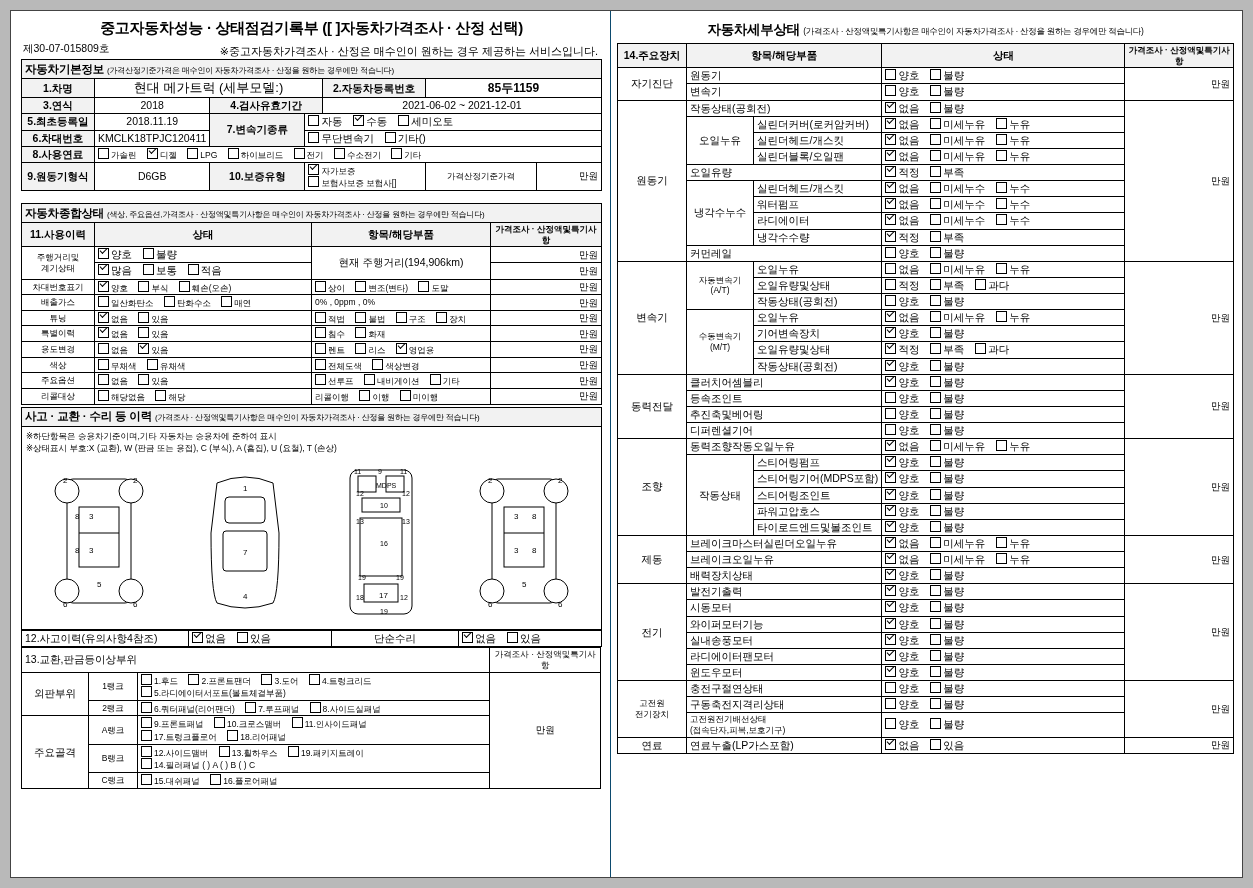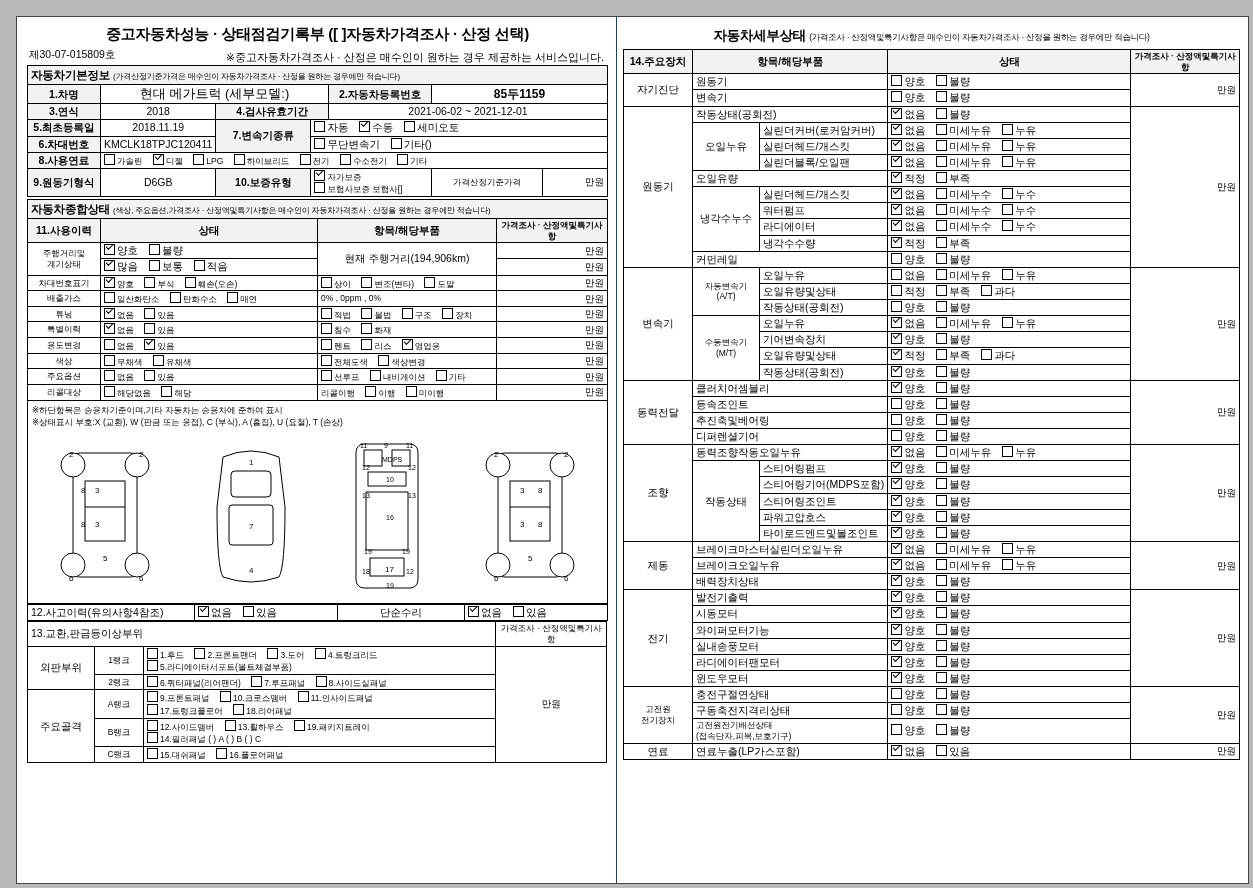"중고자동차성능 · 상태점검기록부 ([ ]자동차가격조사" #page { padding: 16px -> 10px }
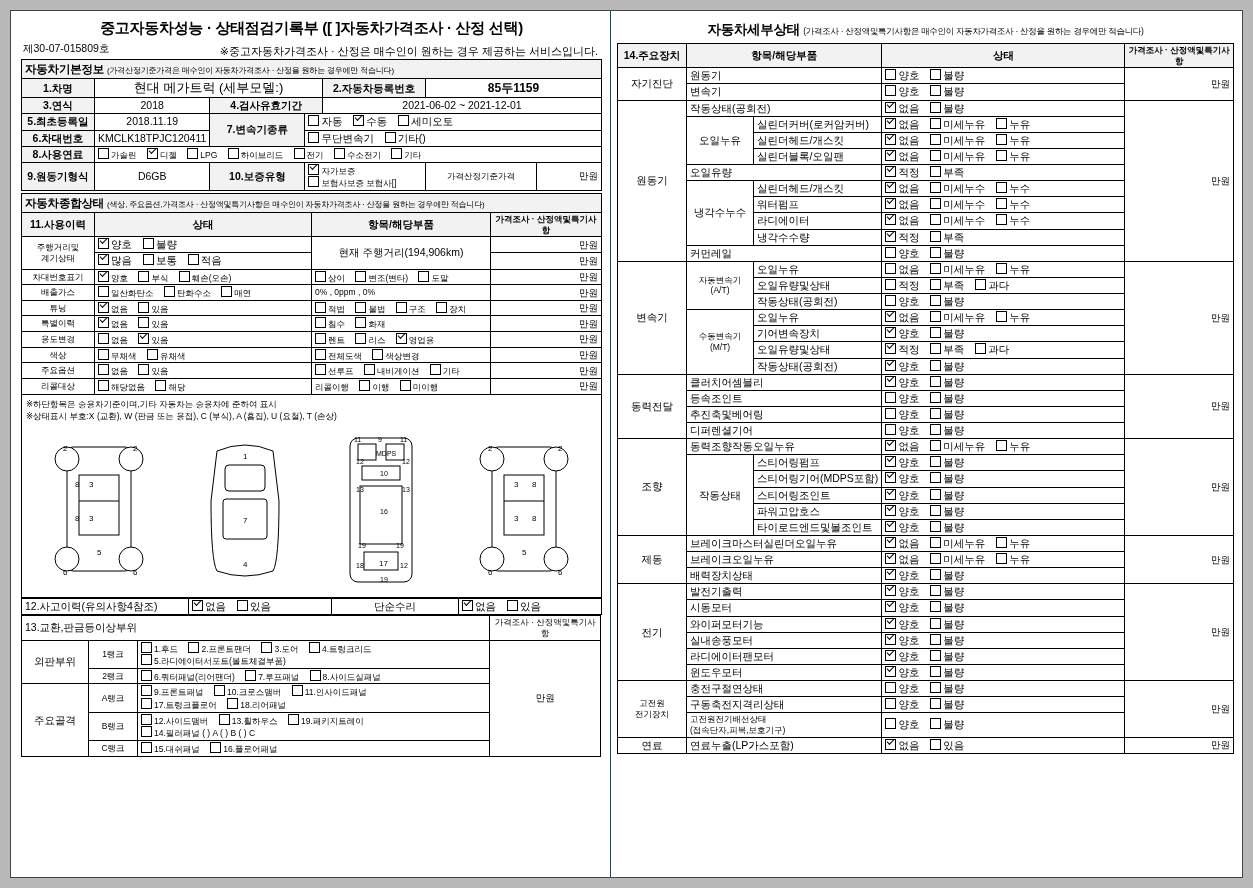"자동차종합상태 (색상, 주요옵션,가격조사 · 산정액및특기사항은" table { margin-top: 2px -> 12px }
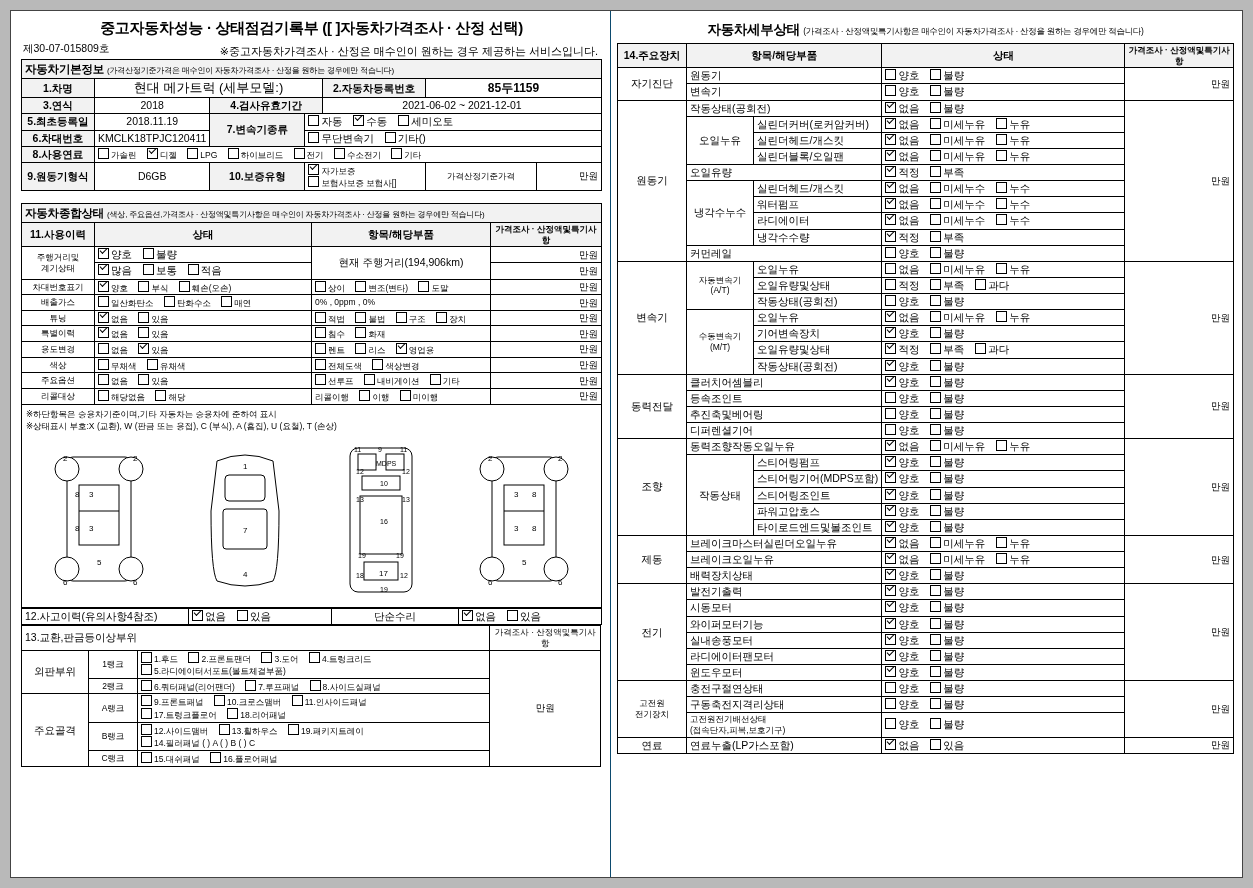"사고 · 교환 · 수리" table { html: none -> <table> <tbody> <tr> <td> <span>사고 · 교환 · 수리 등 이력</span> <small>(가격조사 · 산정액및특기사항은 매수인이 자동차가격조사 · 산정을 원하는 경우에만 적습니다)</small> </td> </tr> </tbody> </table> }
